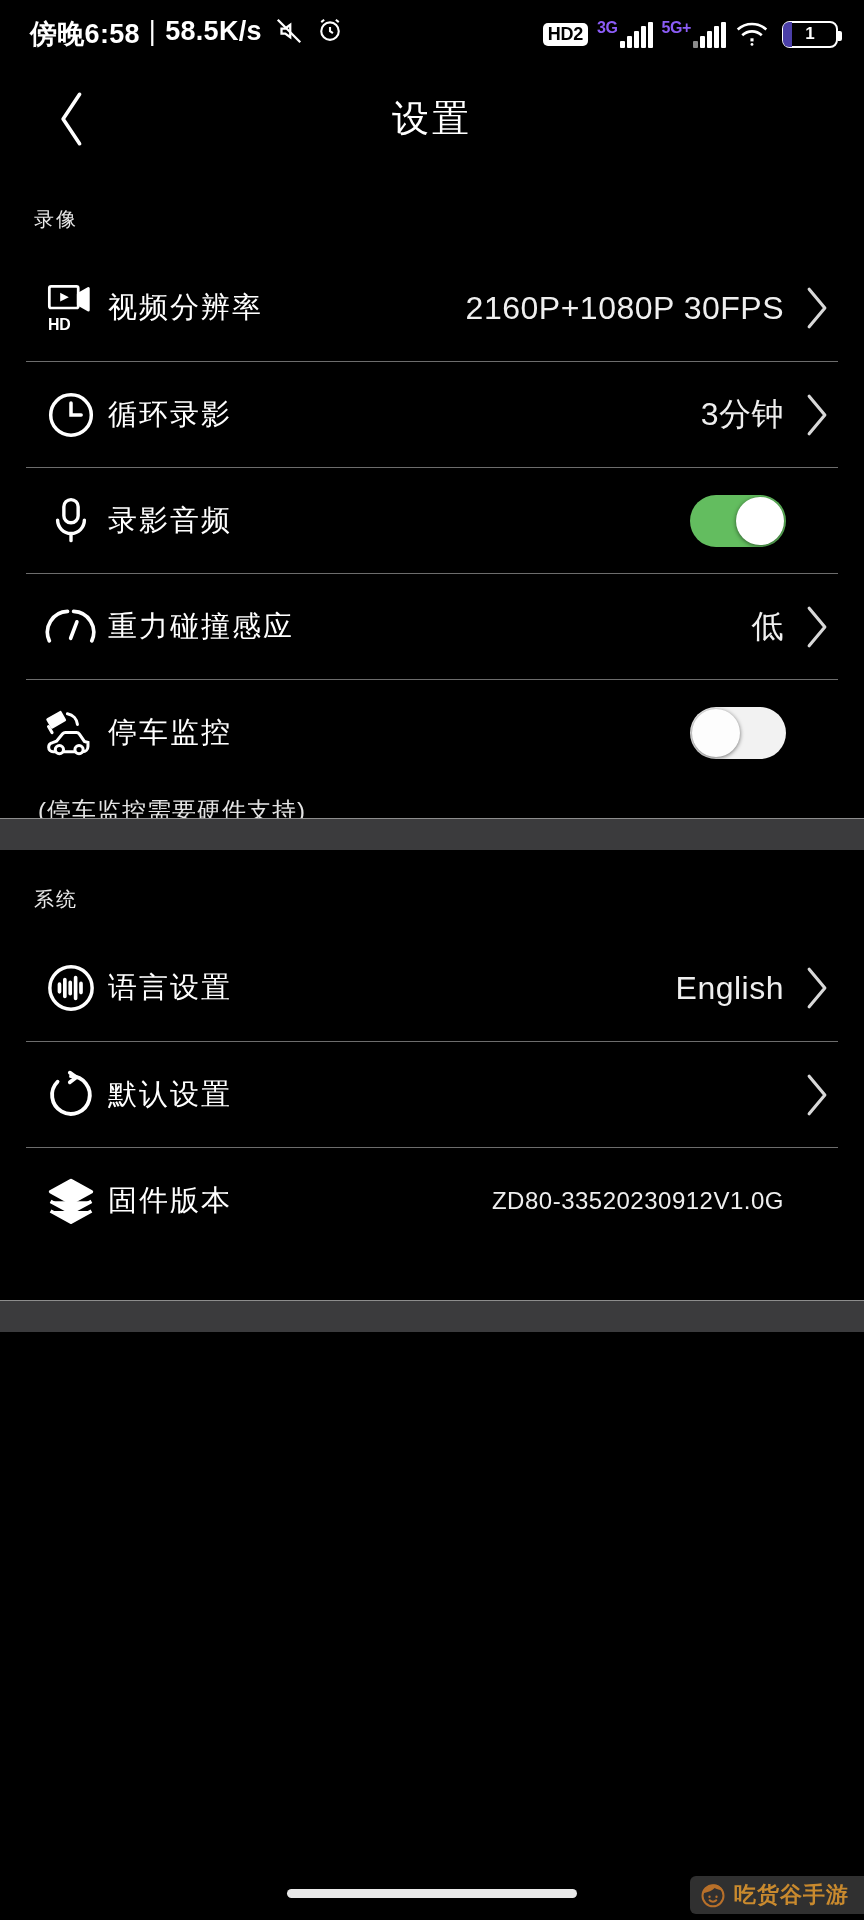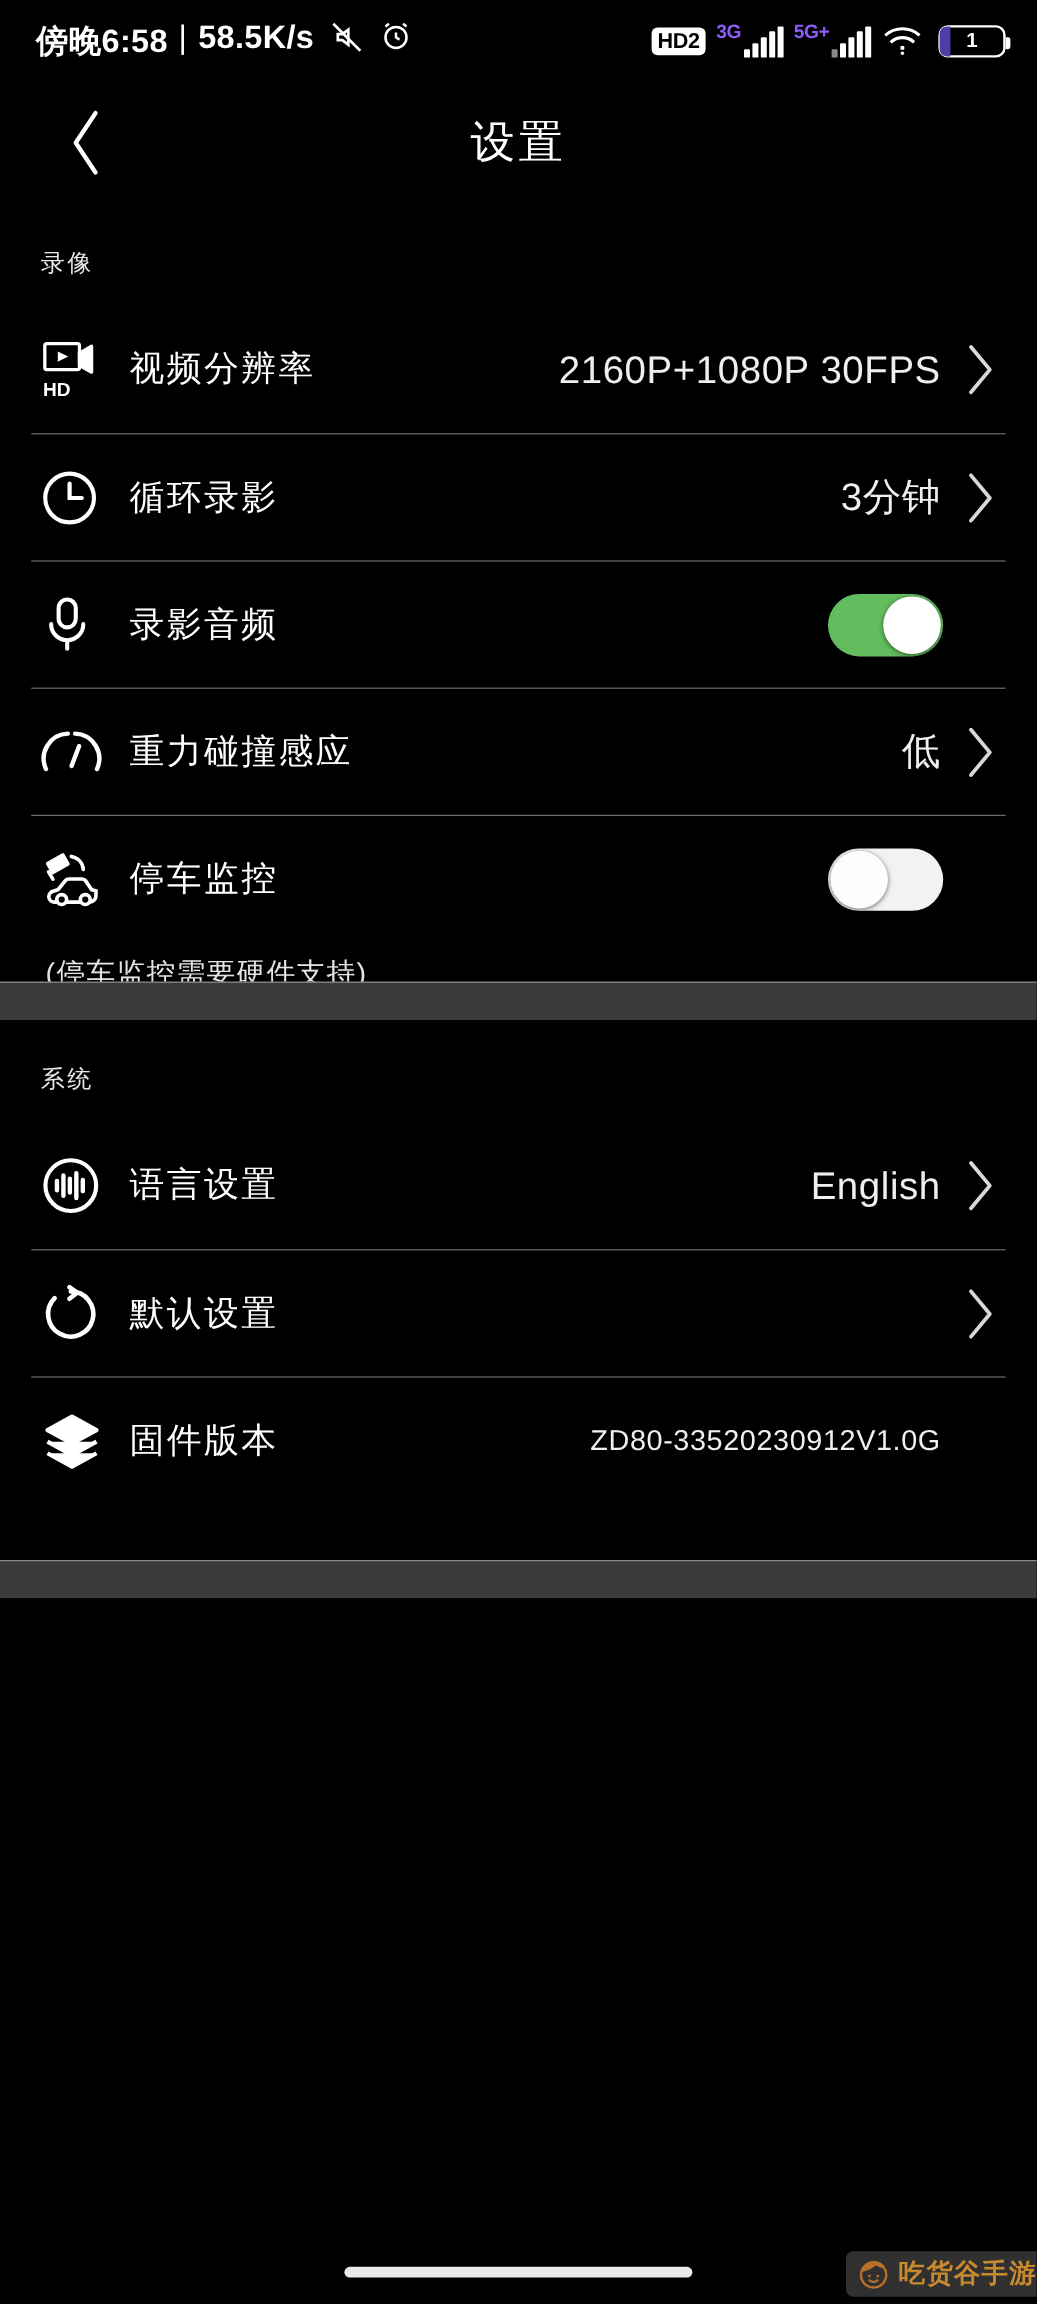"HD" .row-ico { justify-content: flex-start -> center }
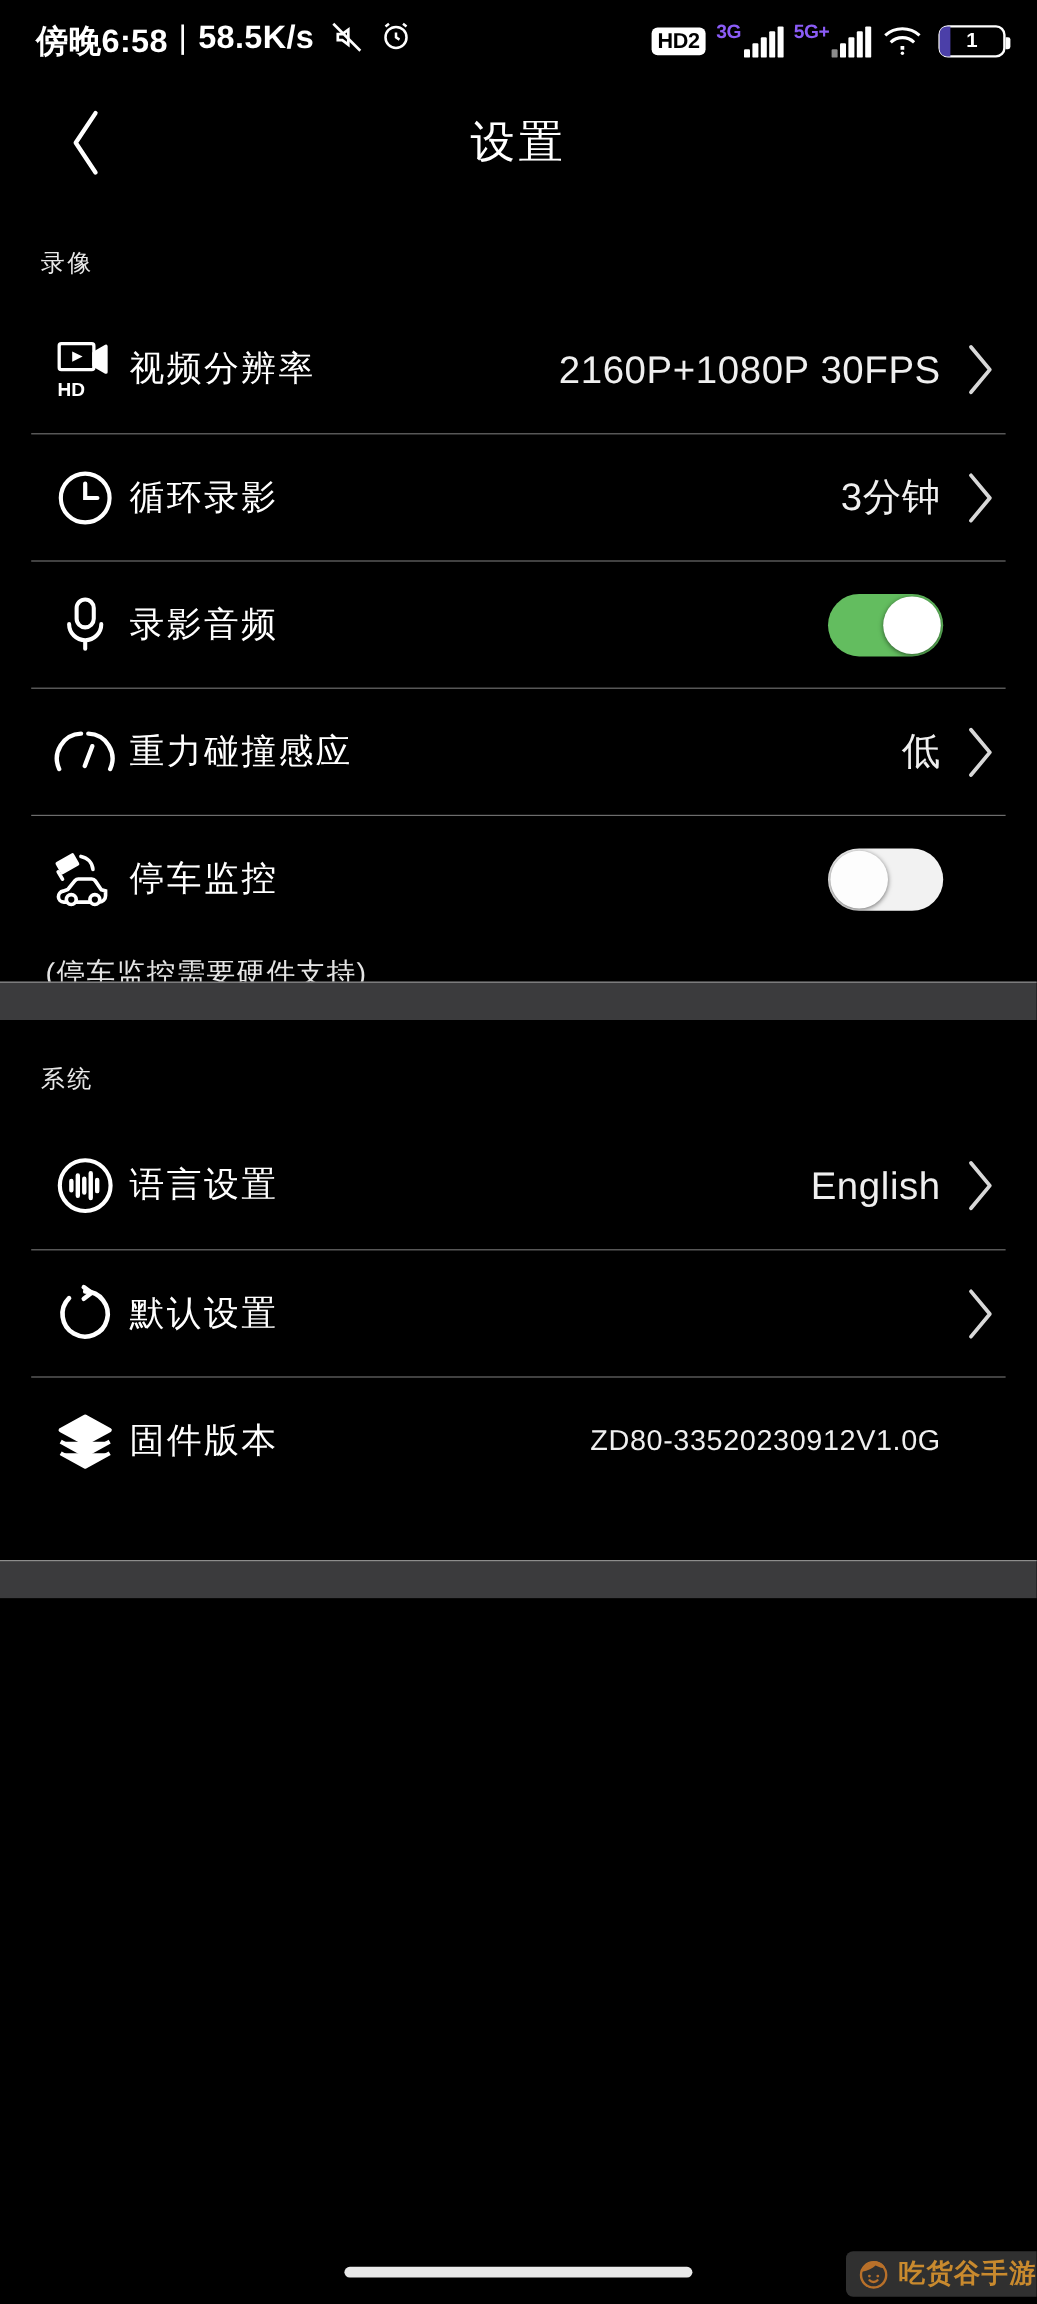"吃货谷手游" .watermark { padding: 4px 0 4px 8px -> 4px 15px 4px 8px }
